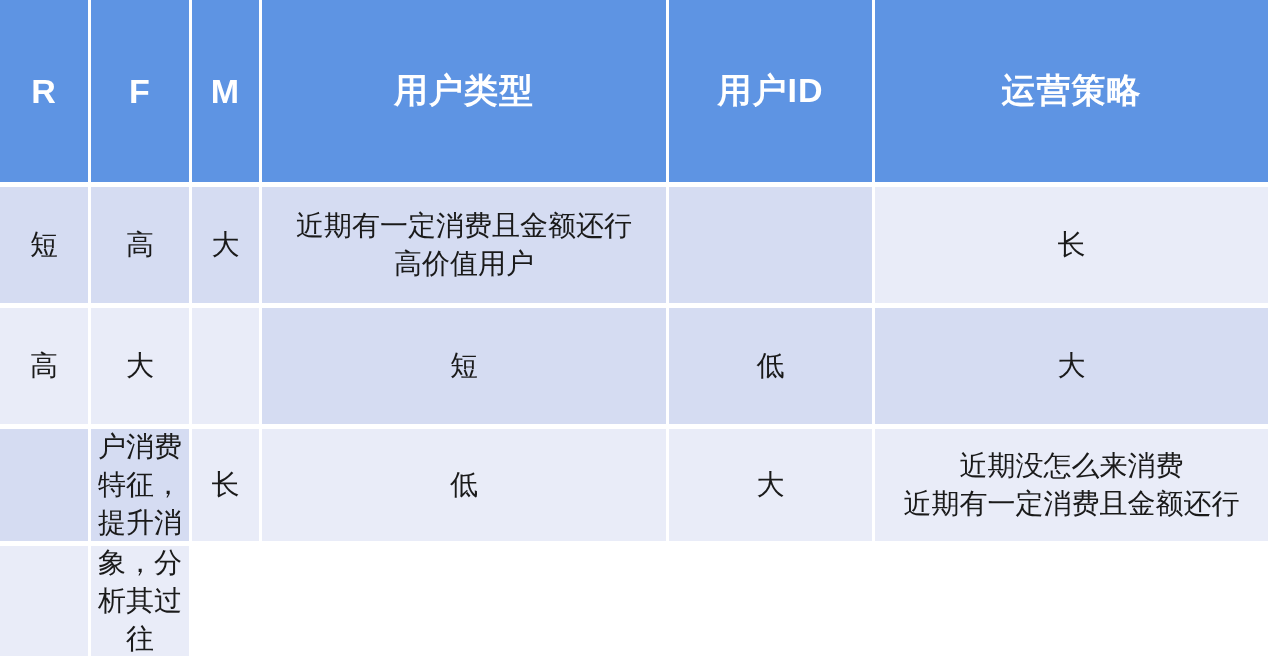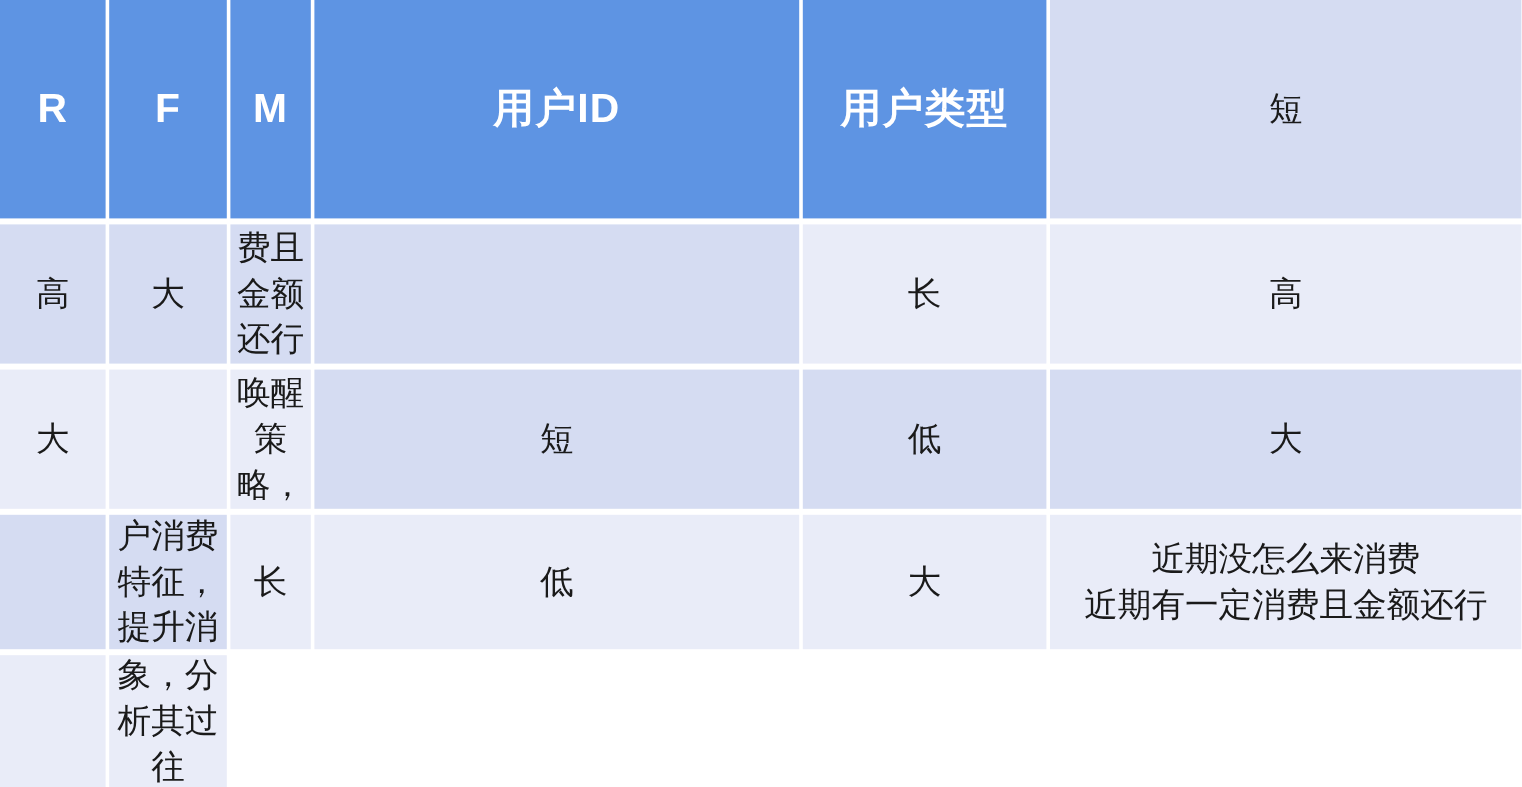"用户ID" div.cell { order: before "用户类型" -> after "用户类型" }
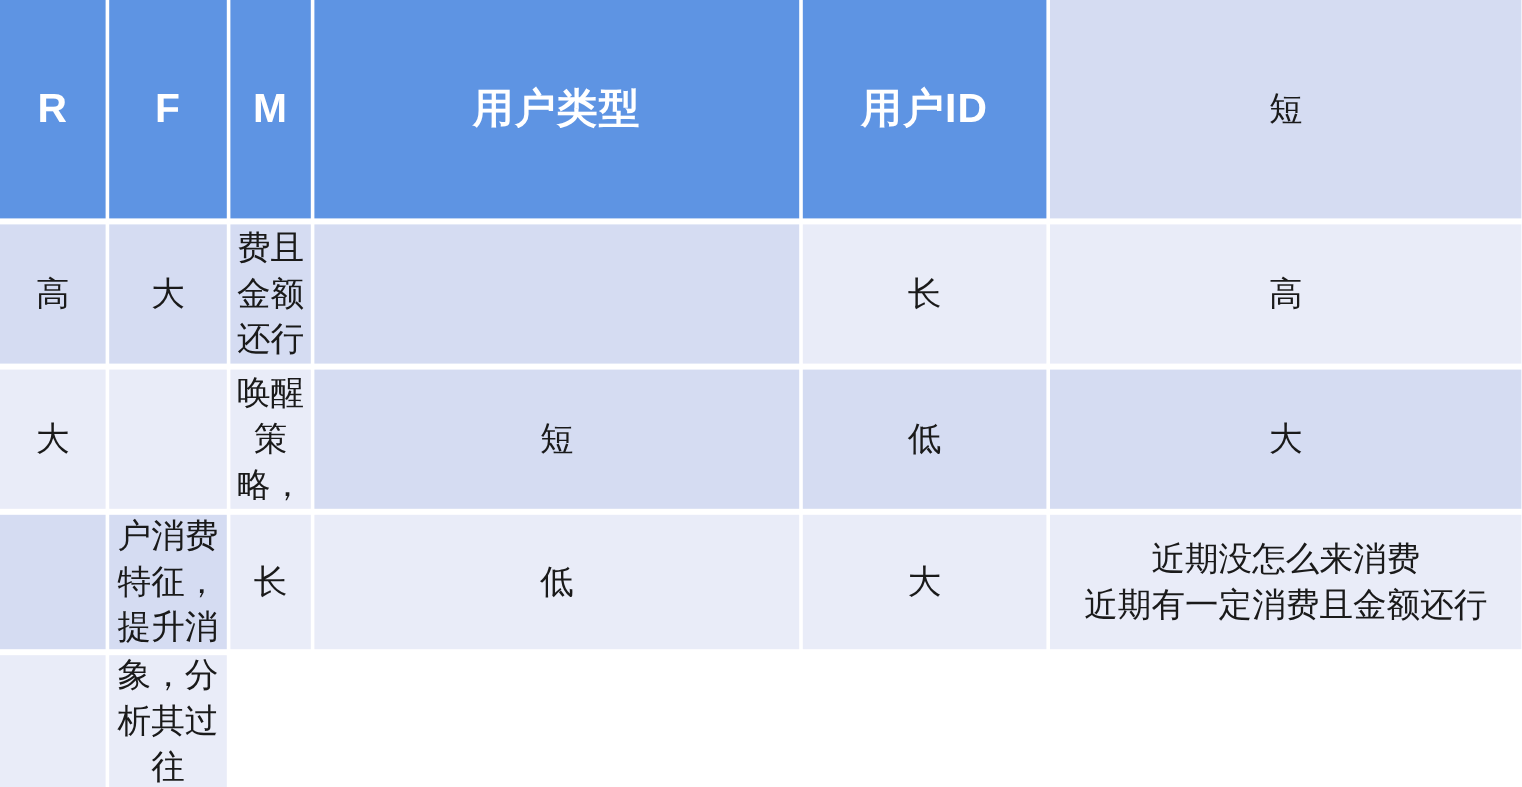"运营策略" div.cell { html: none -> <div>运营策略</div> }
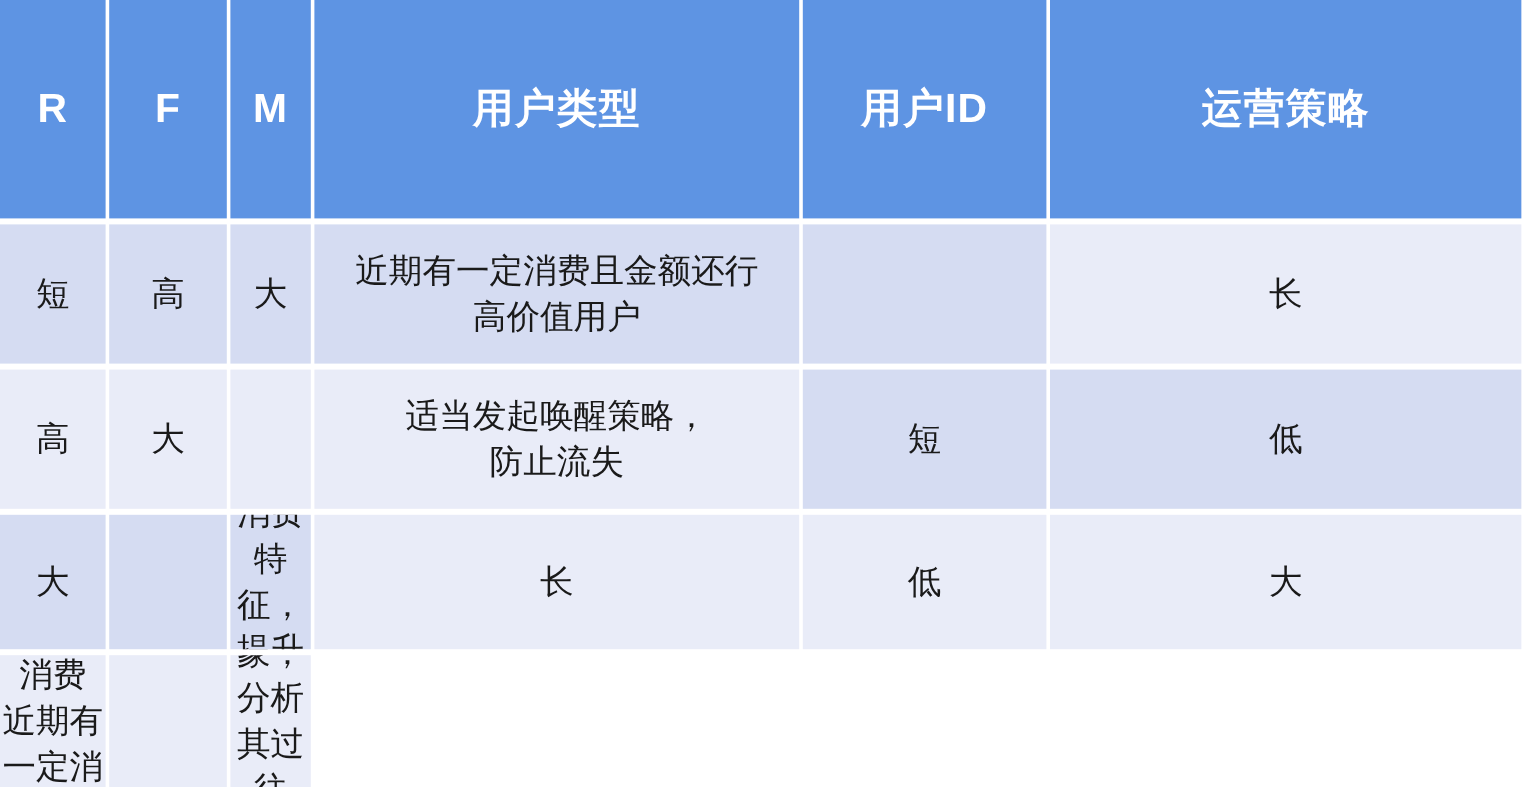"适当发起唤醒策略，" div.cell { html: <div>适当发起唤醒策略， 防止流失</div> -> none }
